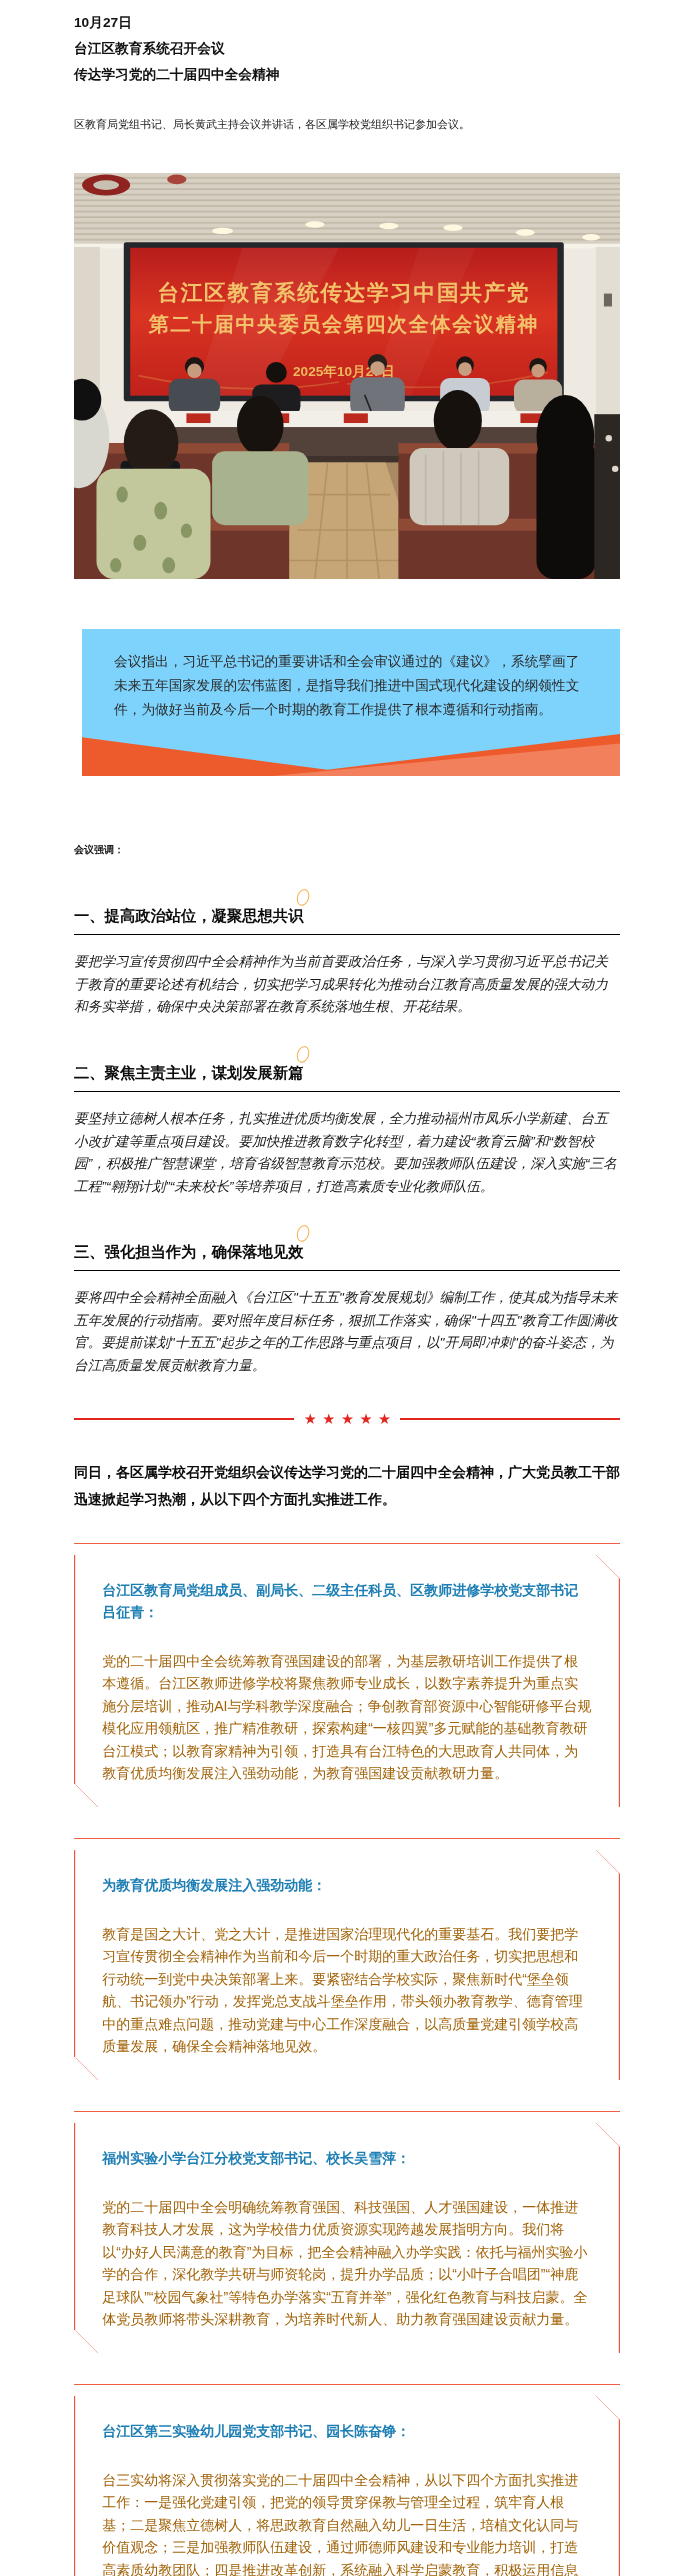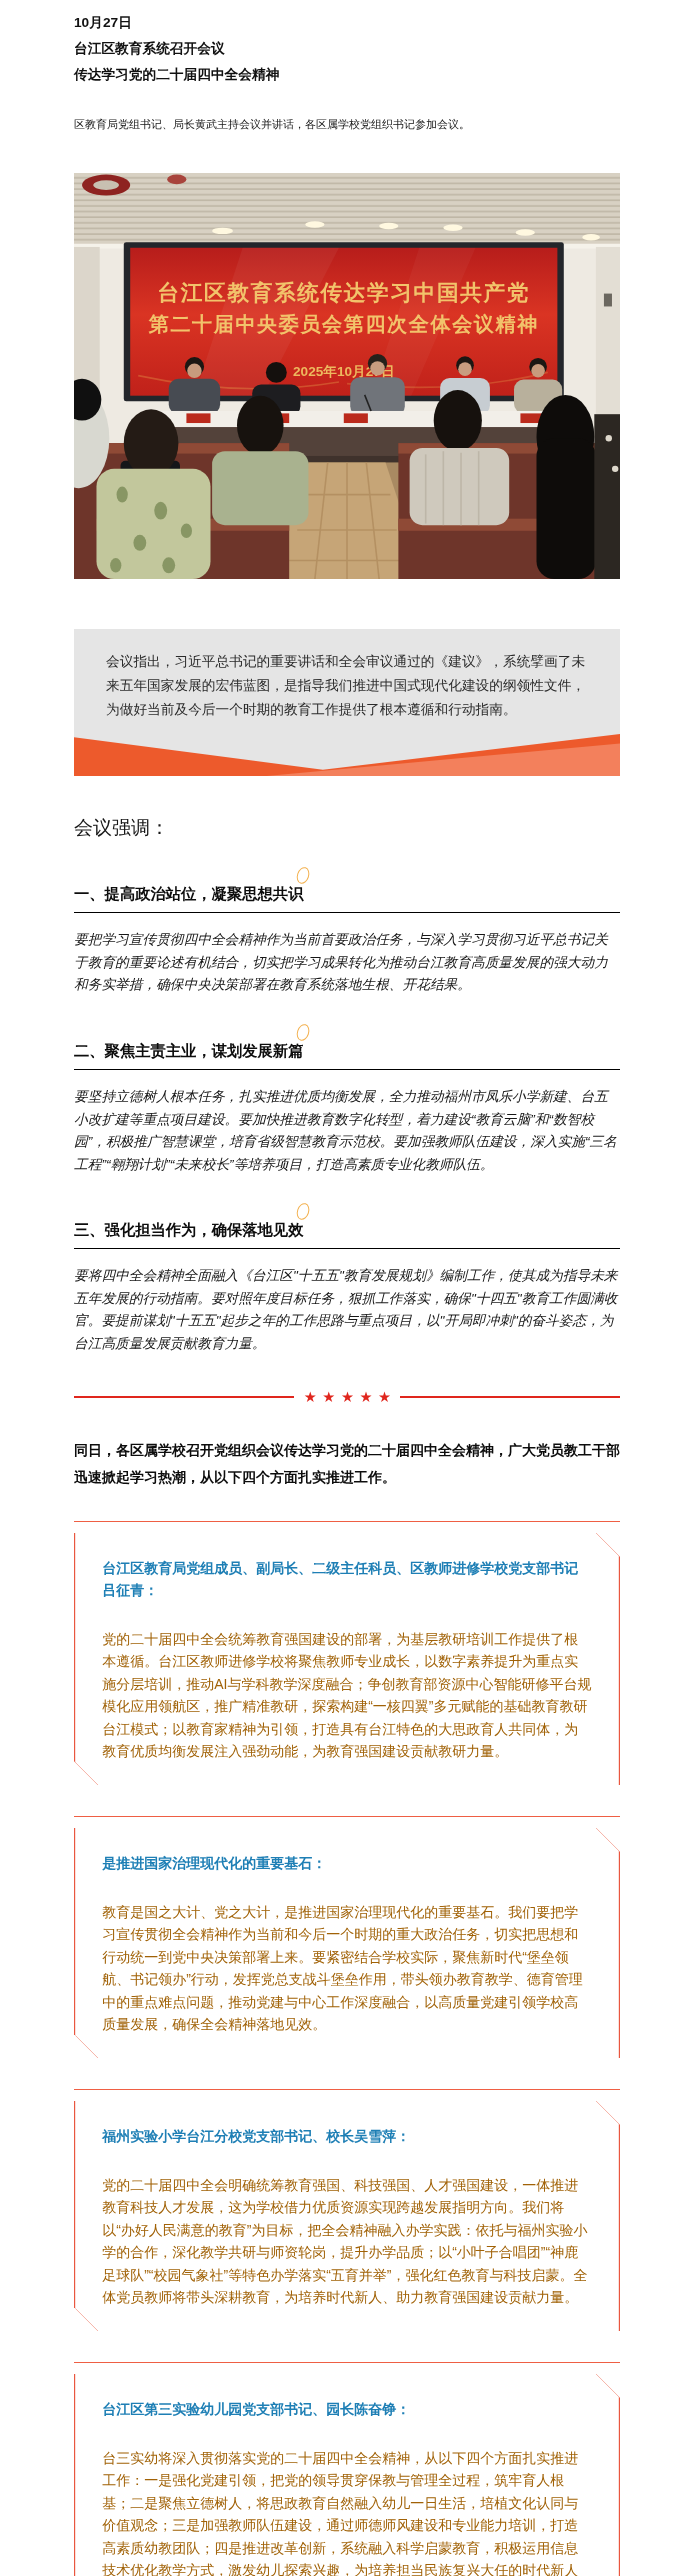"会议指出，习近平总书记的重要讲话和全会审议通过的《建议》，系统擘画了未来五年国家" .callout { background: #e5e5e5 -> #7dd3fc; margin-left: none -> 8px }
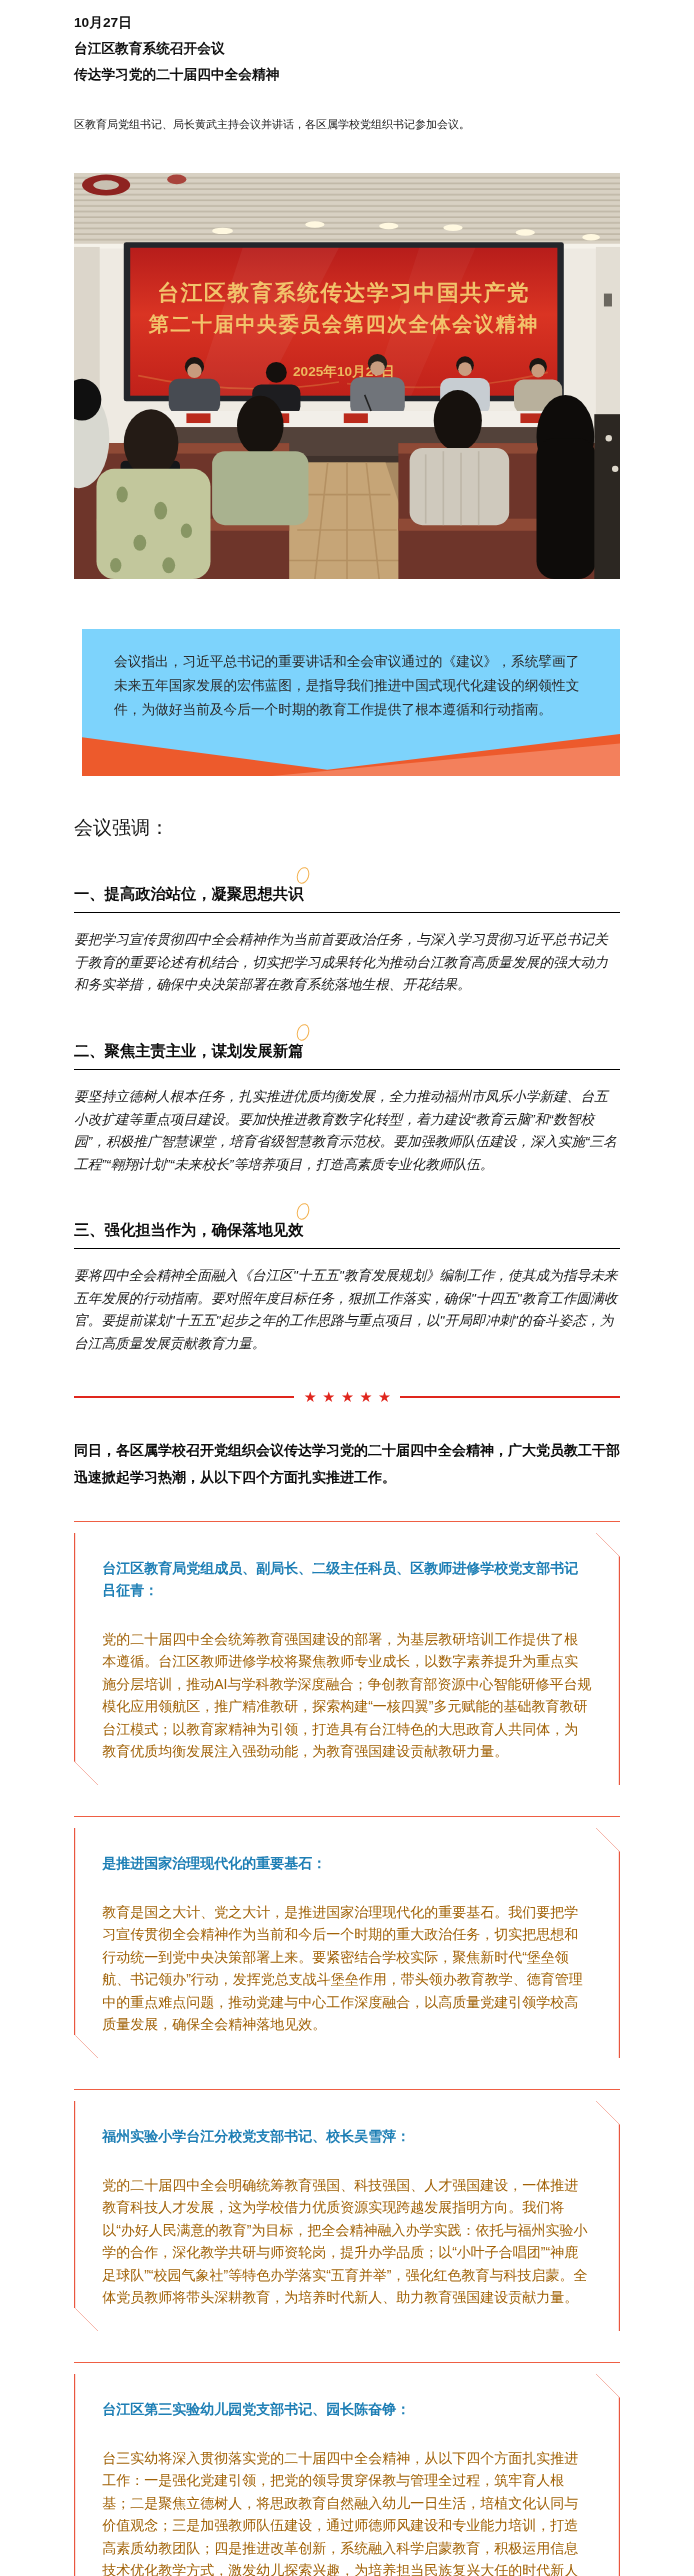"会议强调：" .emphasis { font-size: 19px -> 10px; font-weight: none -> bold; margin: 40px 0 0 -> 62px 0 0 }
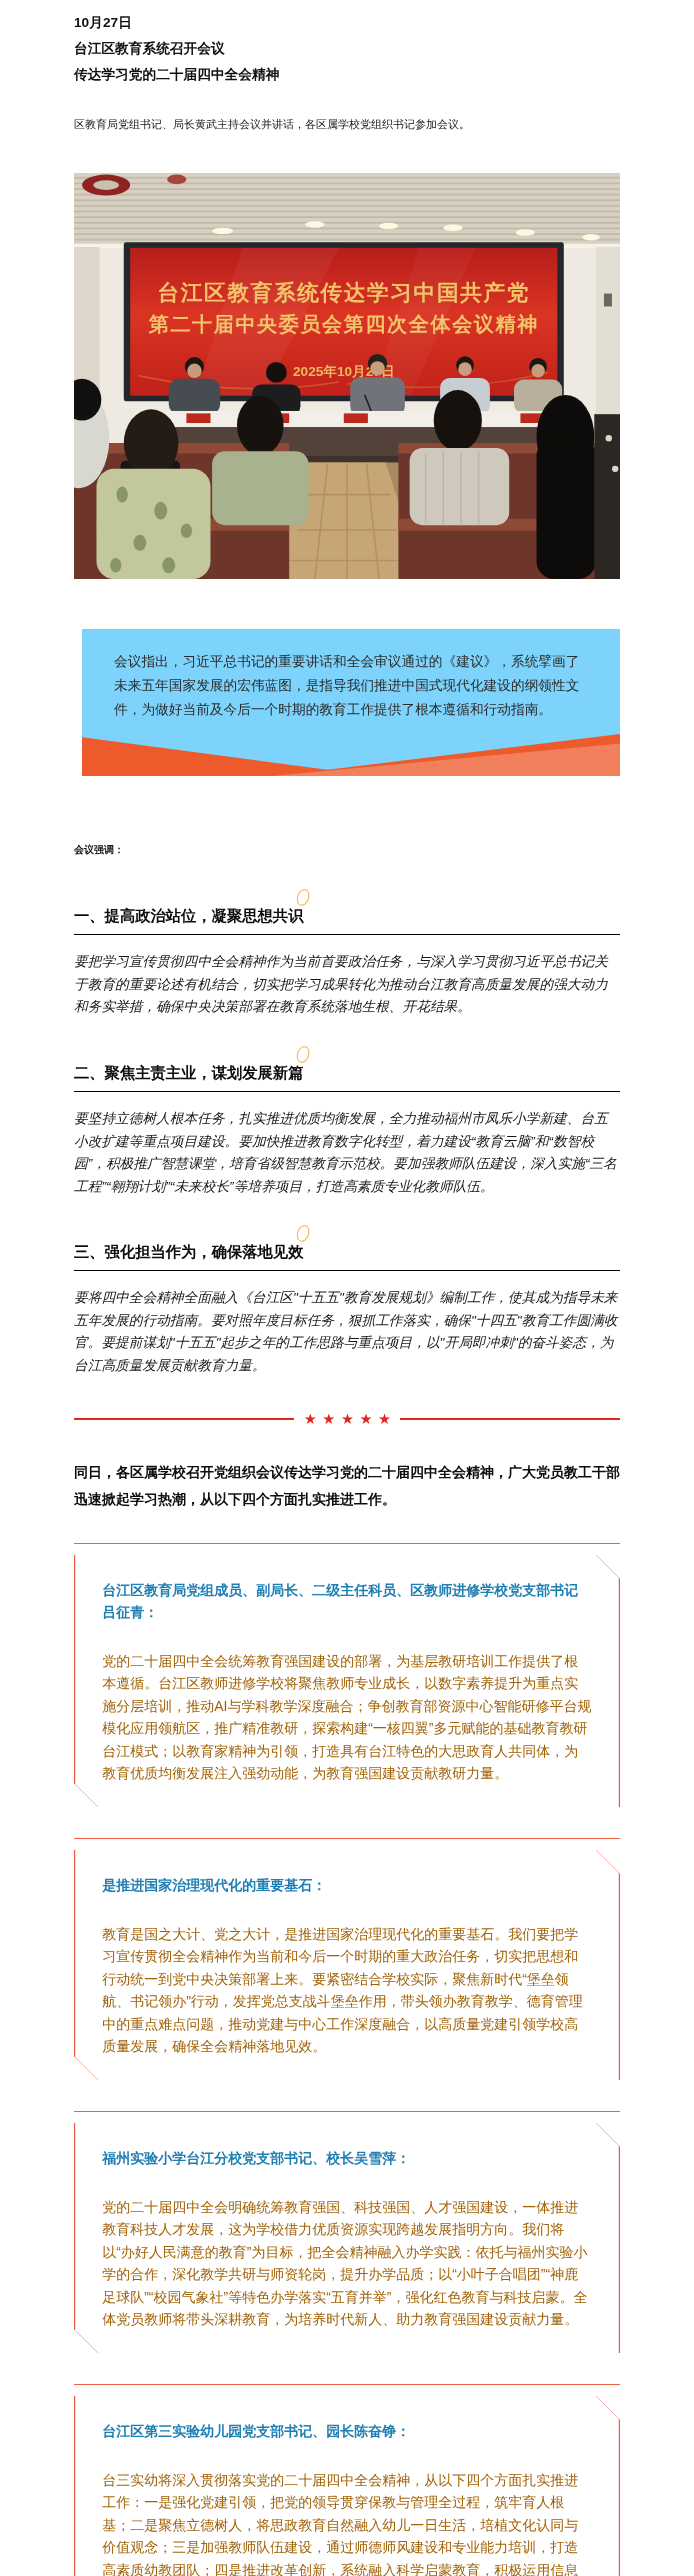"是推进国家治理现代化的重要基石：" h3.speaker { text: 是推进国家治理现代化的重要基石 -> 为教育优质均衡发展注入强劲动能 }
